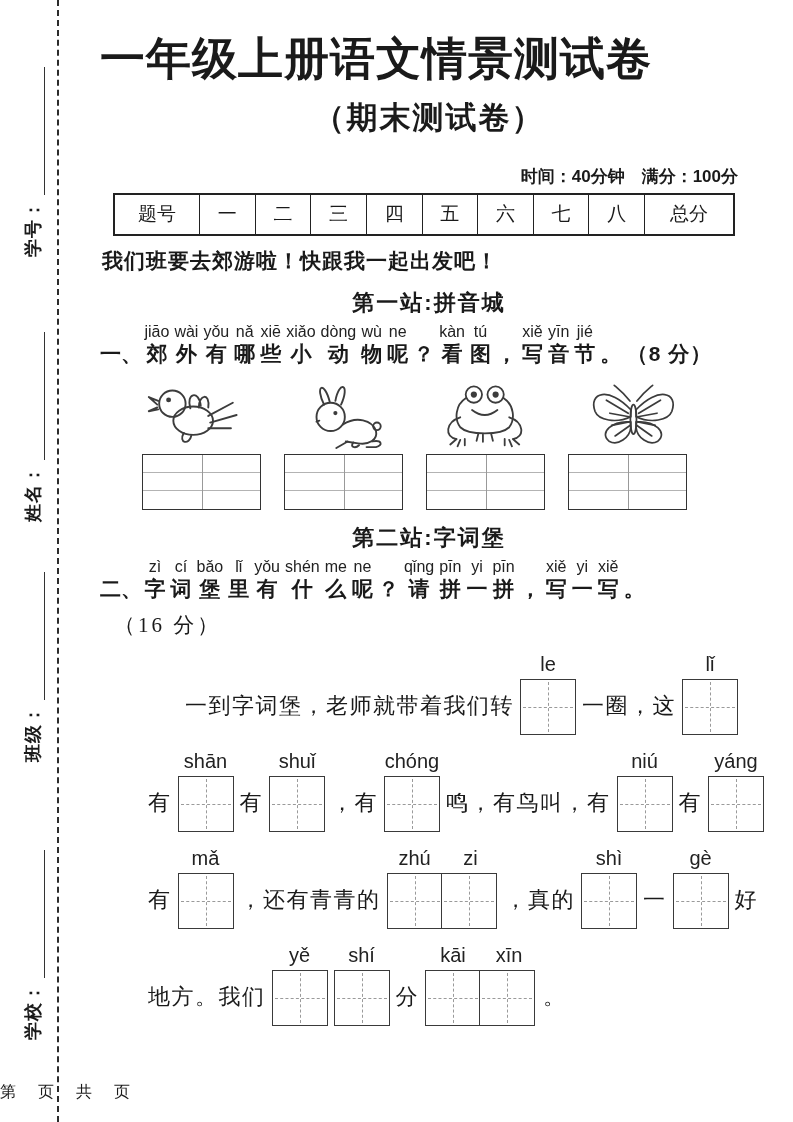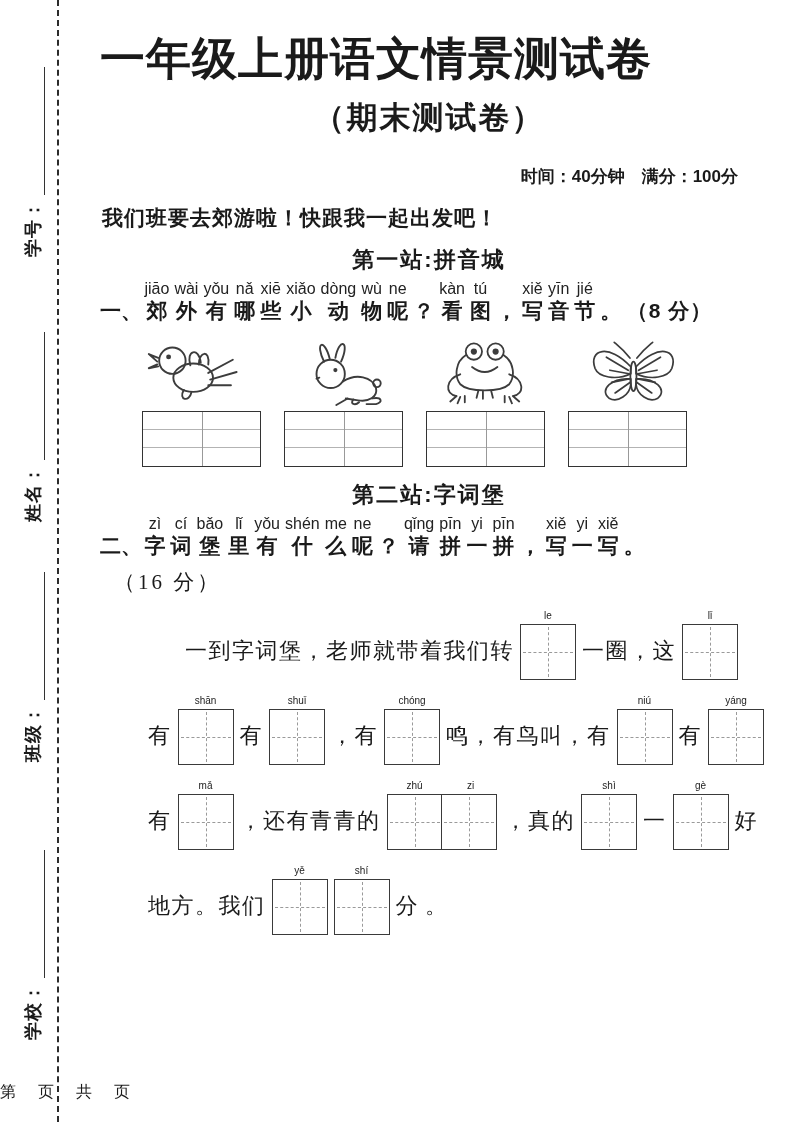"题号" tr { html: none -> <tr> <td>题号</td> <td>一</td> <td>二</td> <td>三</td> <td>四</td> <td>五</td> <td>六</td> <td>七</td> <td>八</td> <td>总分</td> </tr> }
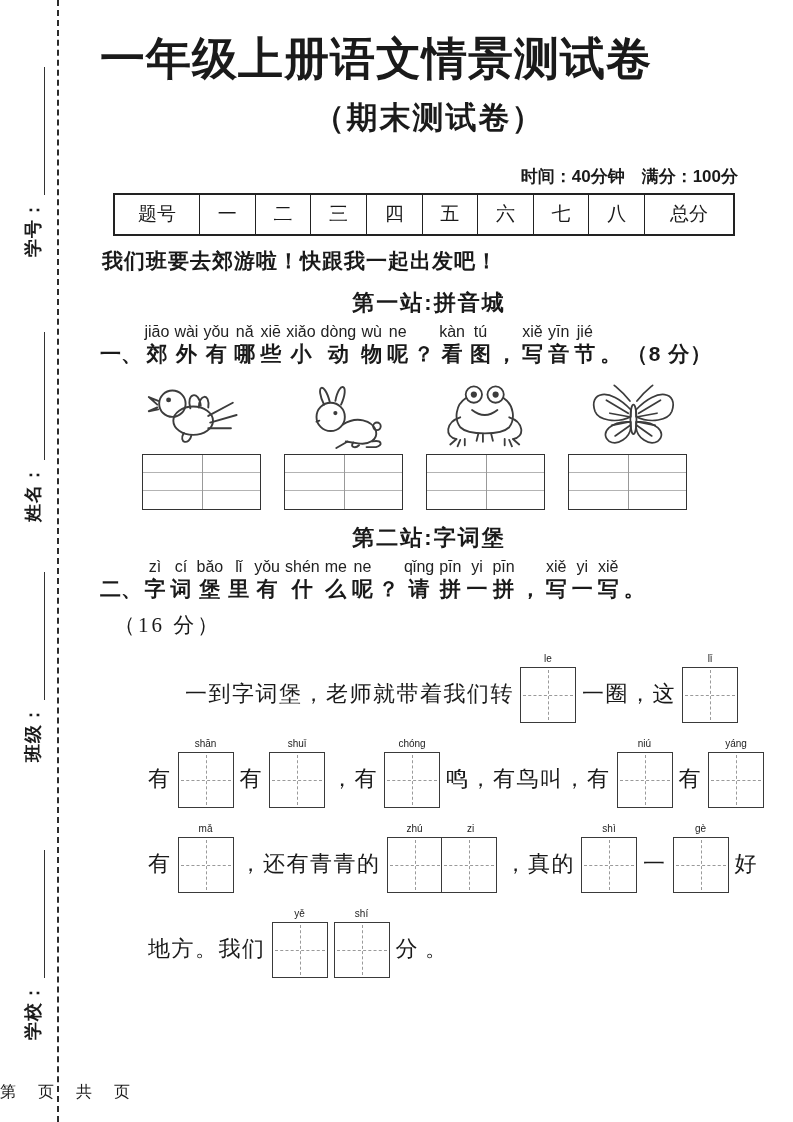"le" .psyl { font-size: 10px -> 20px }
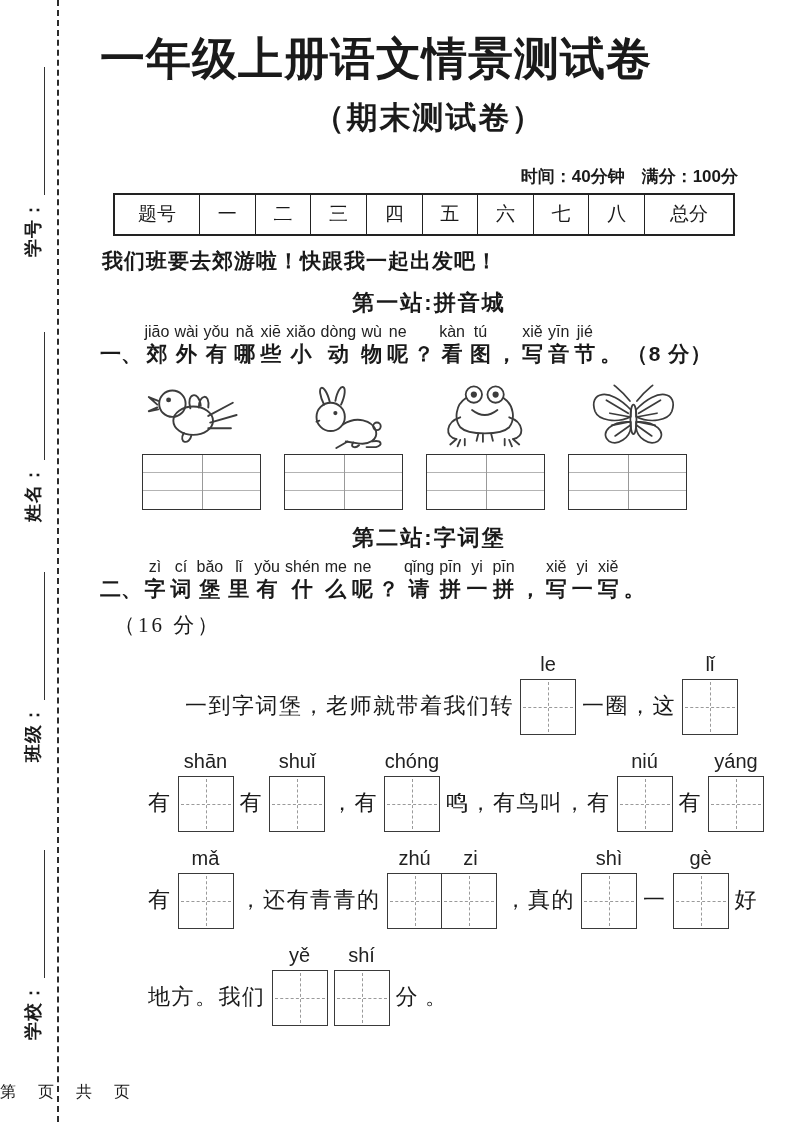"kāi" div.bgroup { html: none -> <div> <div> <span>kāi</span> <span>xīn</span> </div> <div> <div></div> <div></div> </div> </div> }
